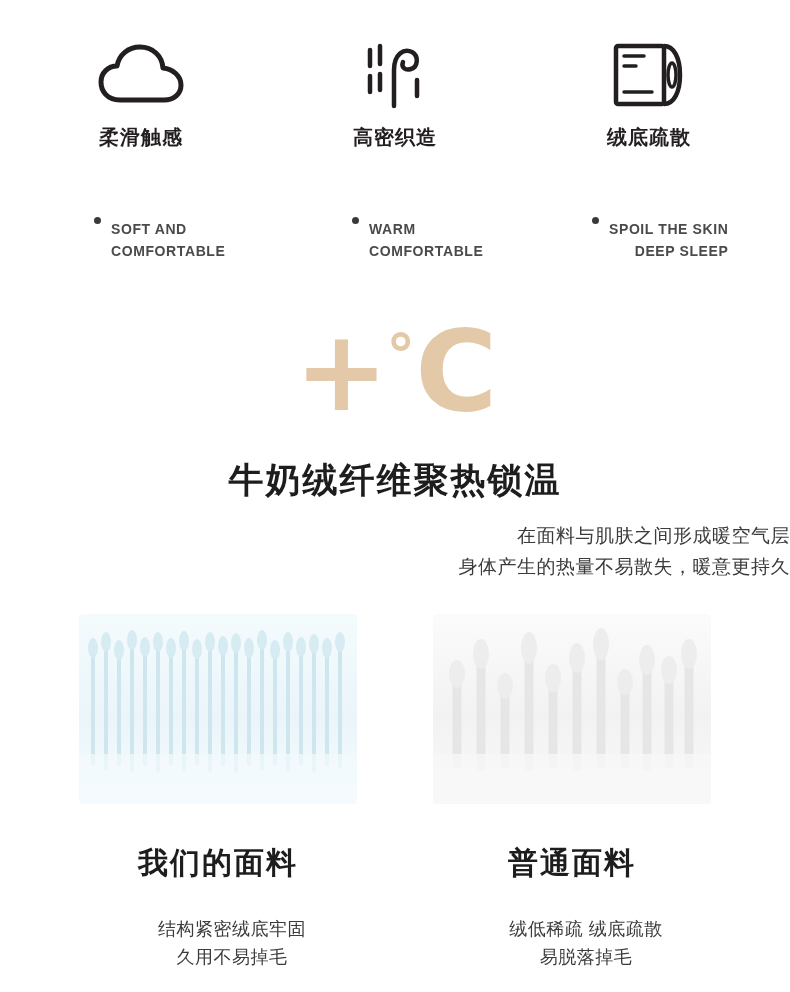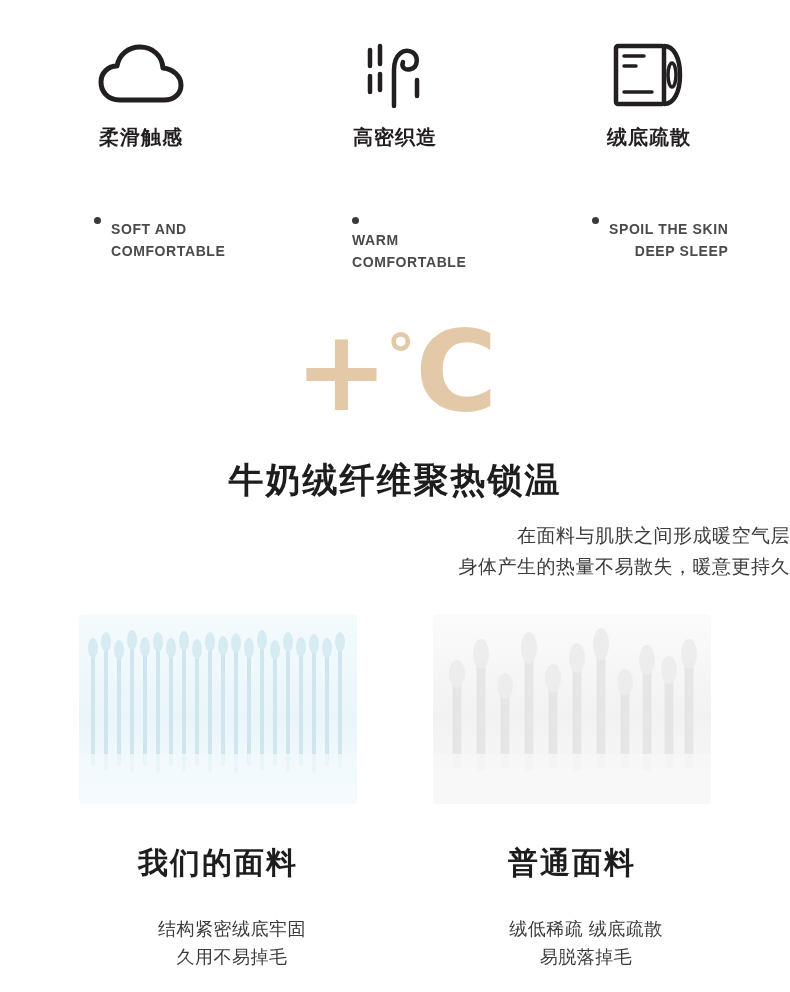"WARM" .en-item.b { flex-direction: column -> none }
